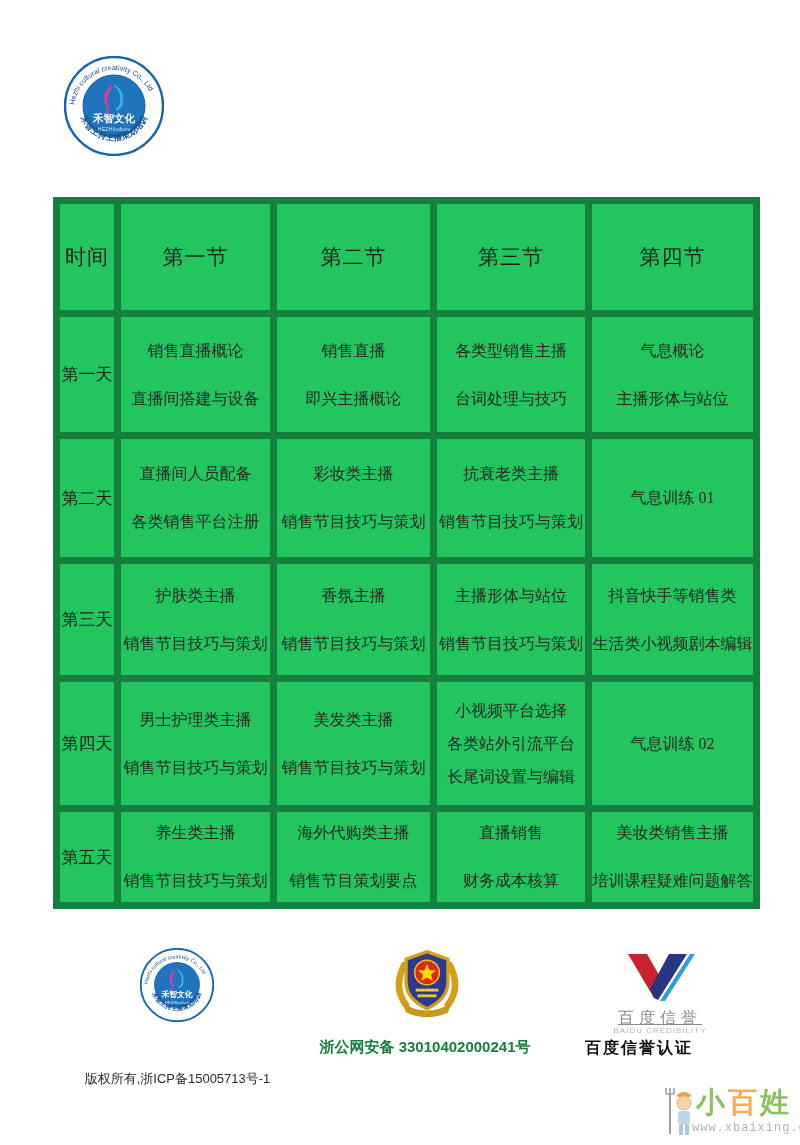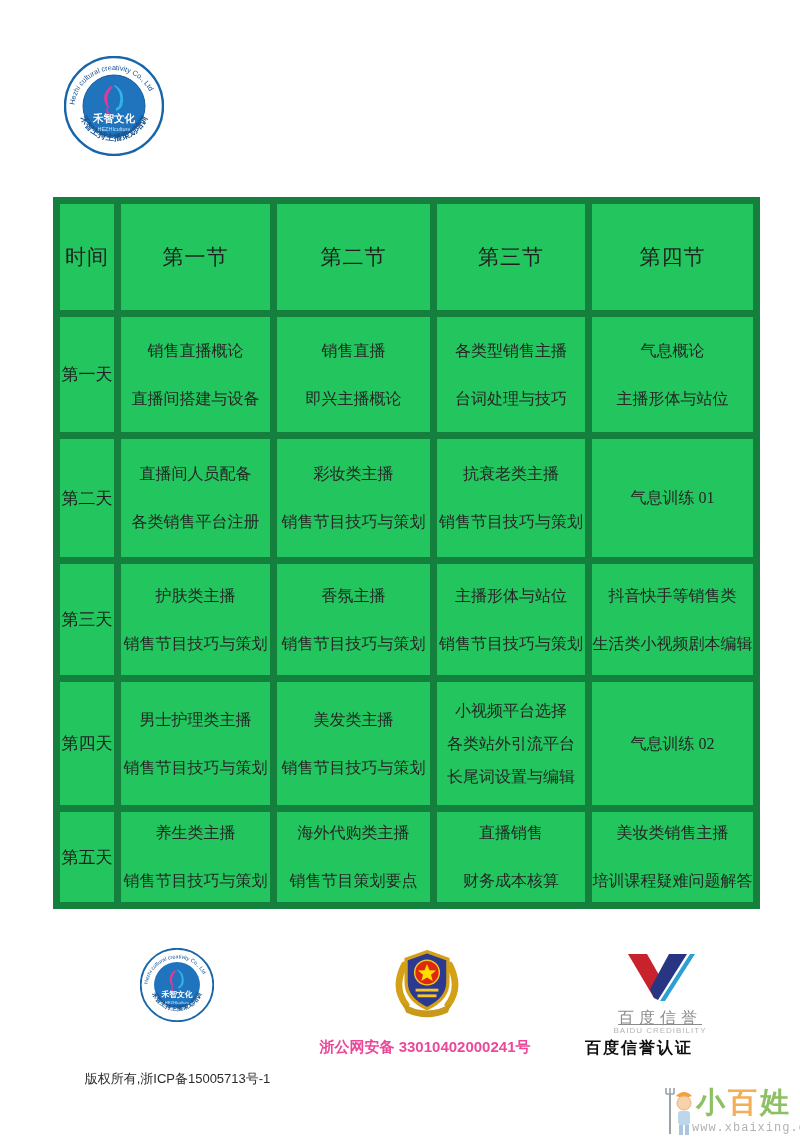"浙公网安备 33010402000241号" .police-text { color: #ec4899 -> #15803d }
